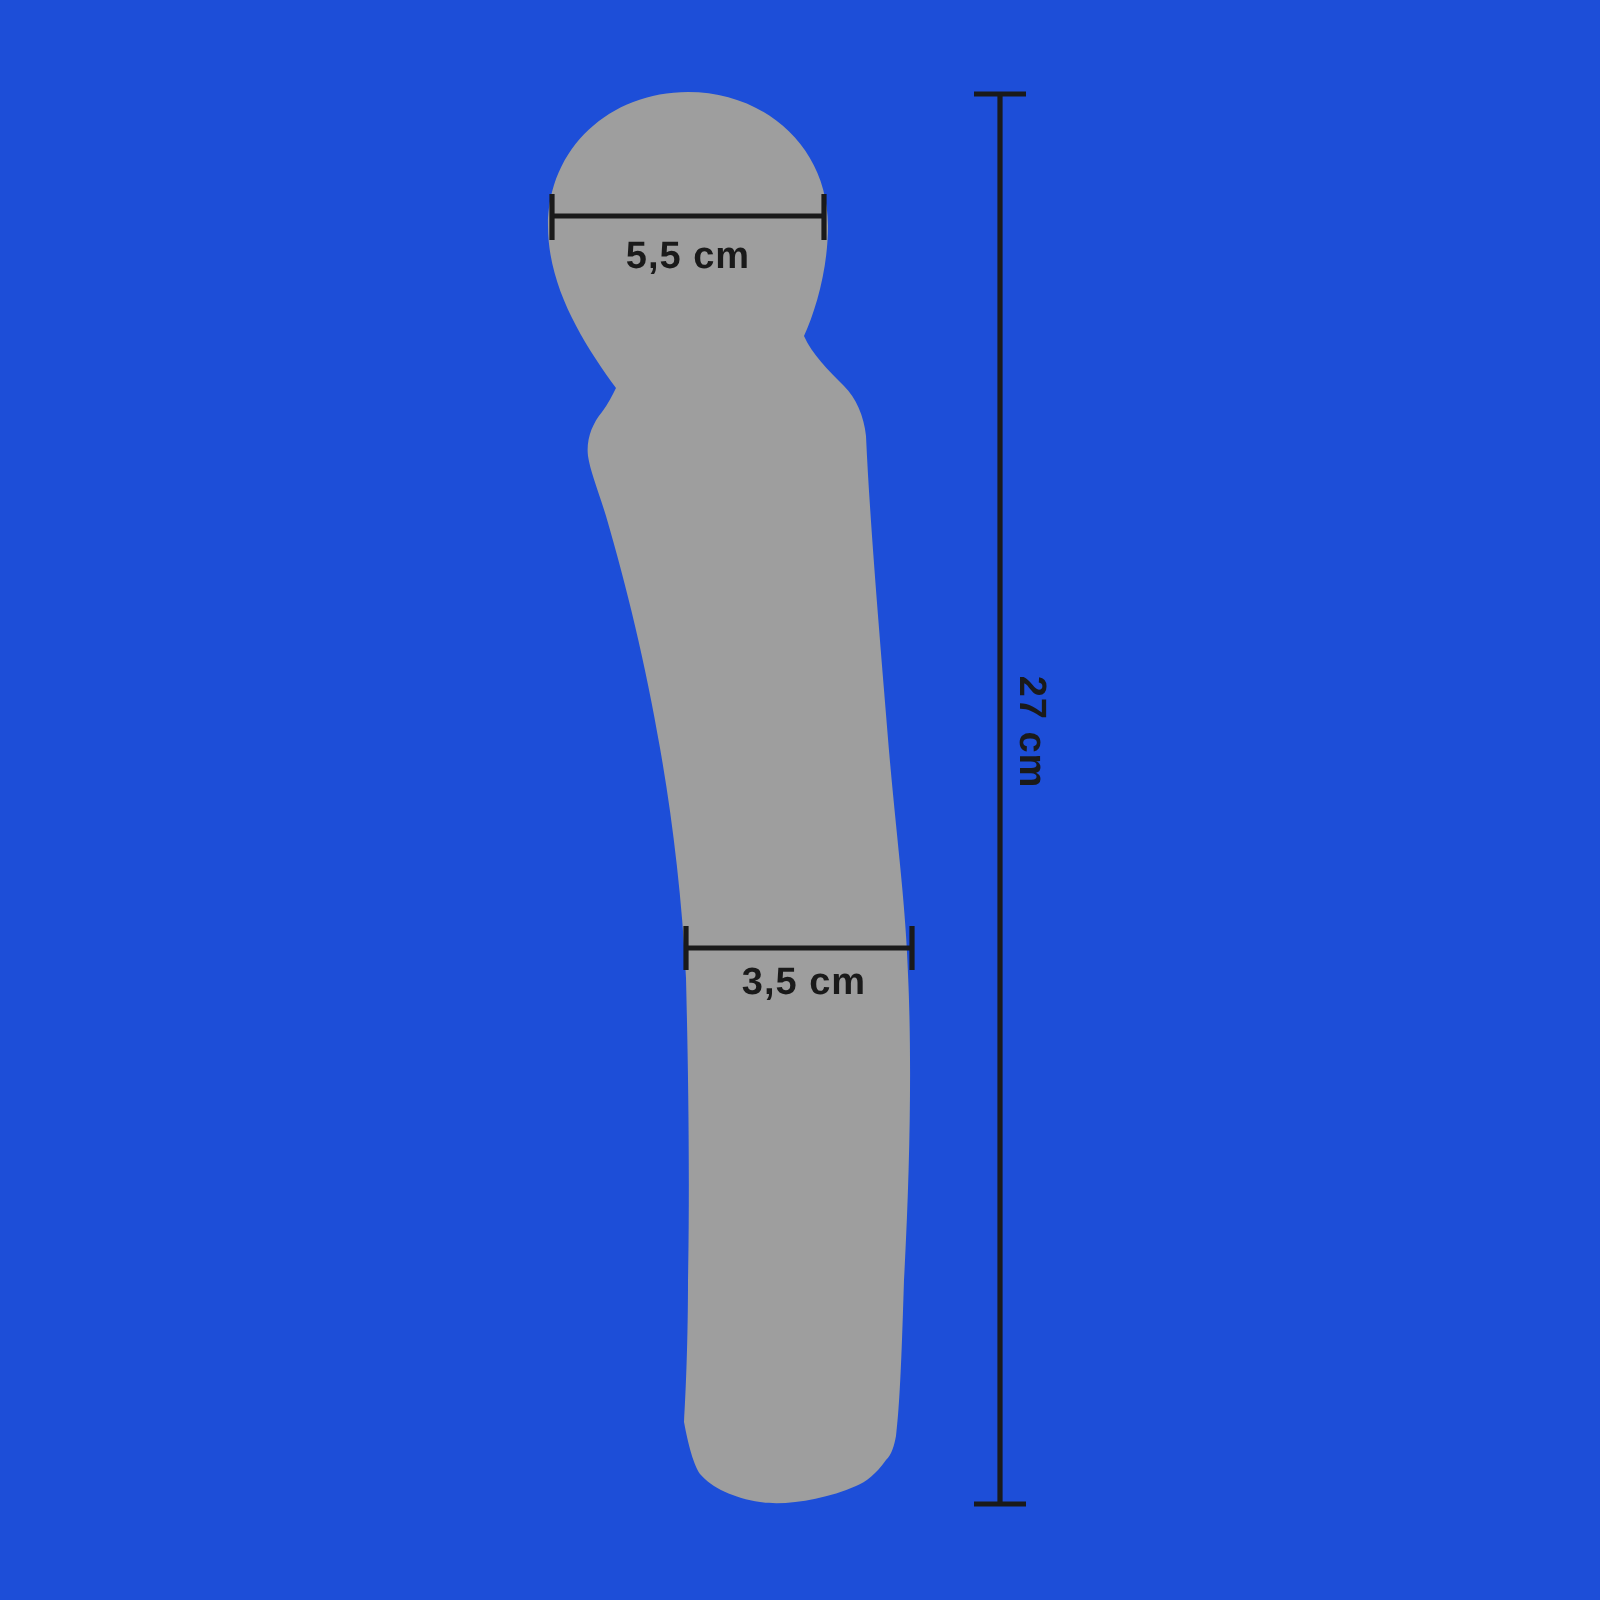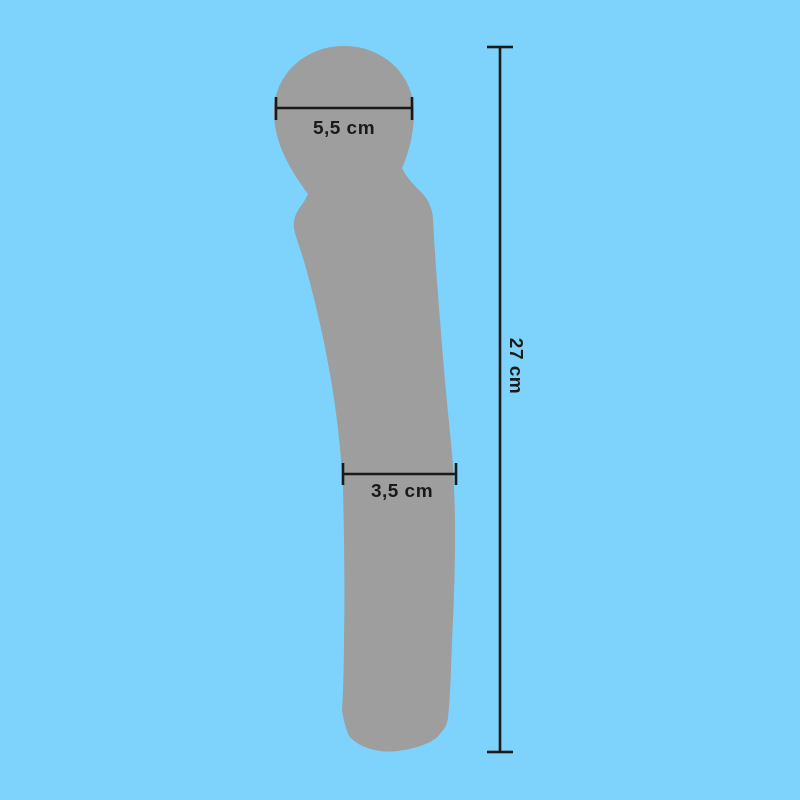"5,5 cm" .canvas { background: #7dd3fc -> #1d4ed8 }
